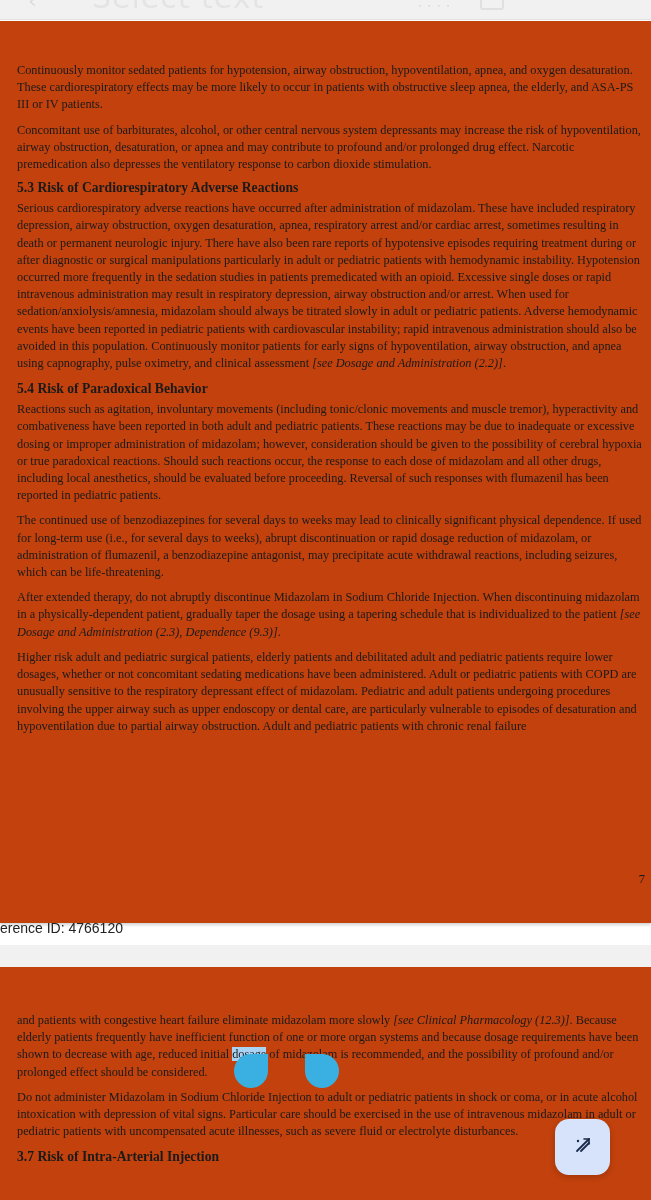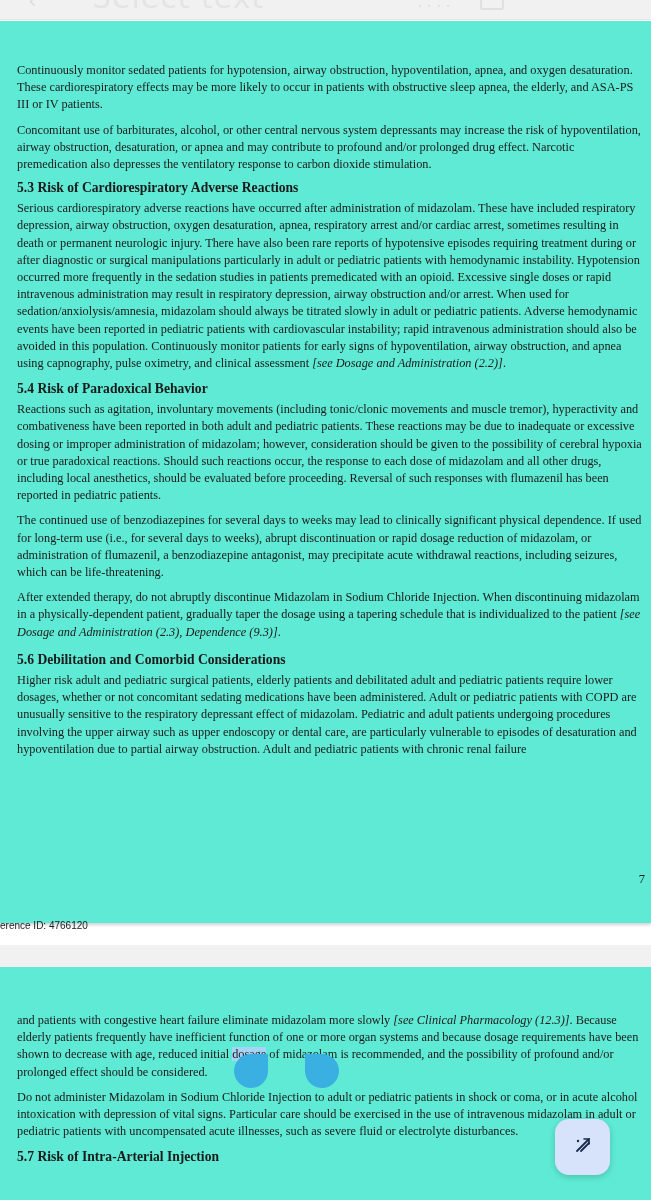"Continuously monitor sedated patients" .page { background: #5eead4 -> #c2410c }
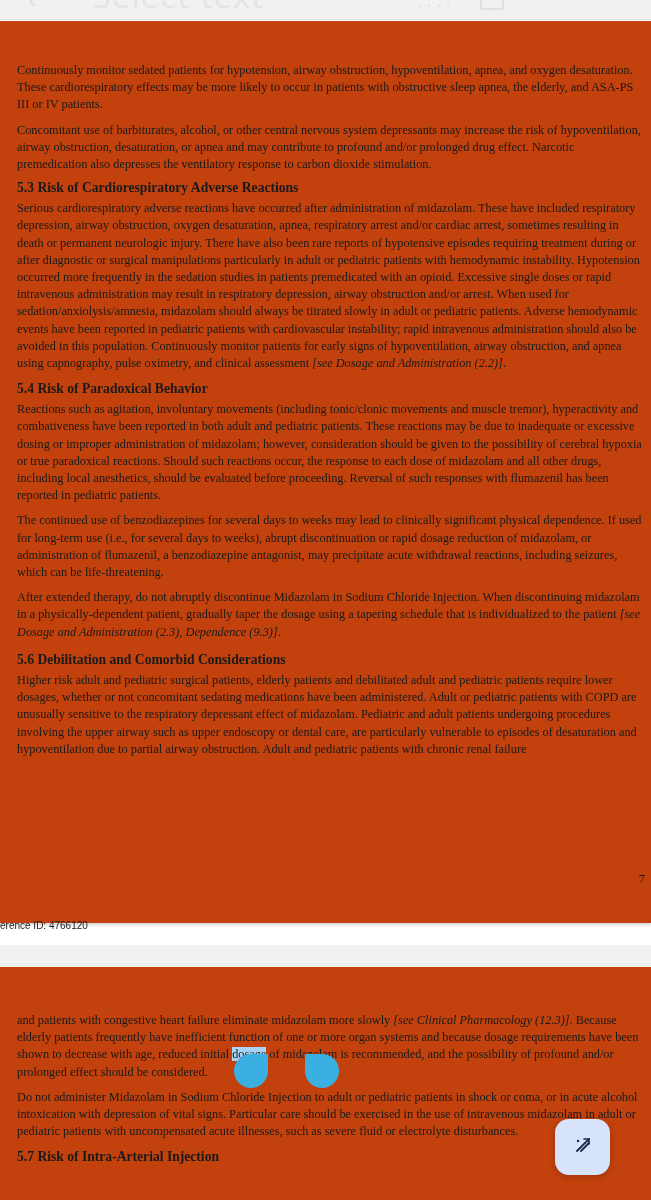"5.6 Debilitation and Comorbid" h3.sec { html: <h3>5.6 Debilitation and Comorbid Considerations</h3> -> none }
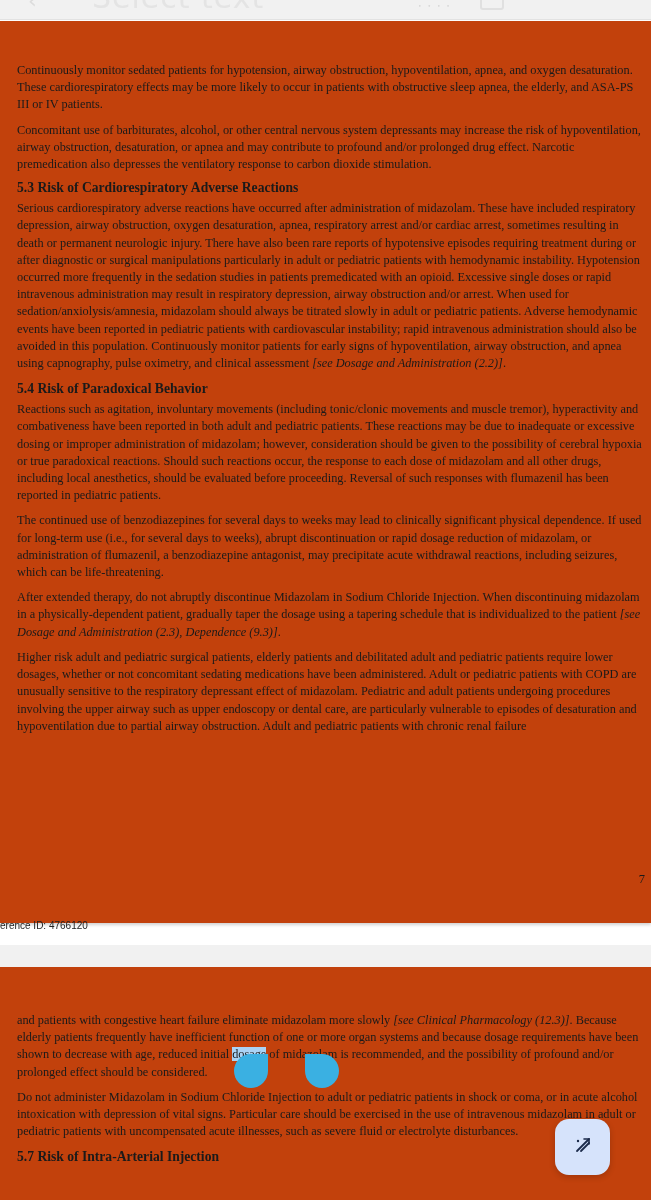"erence ID: 4766120" .ref-id { font-size: 10px -> 14px }
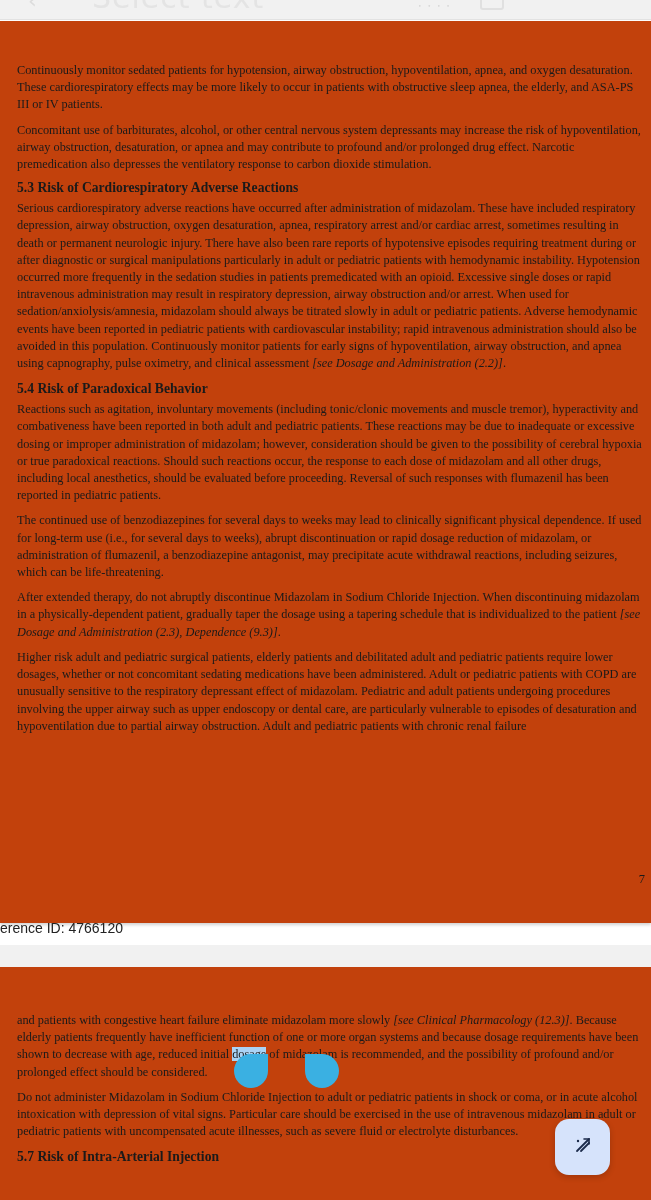"5.7 Risk of Intra-Arterial Injection" h3.sec { text: 5.7 -> 3.7 }
